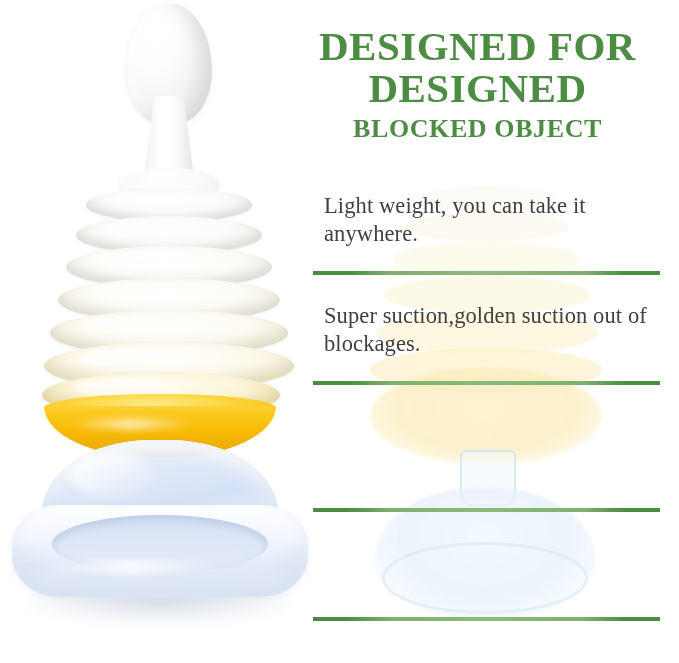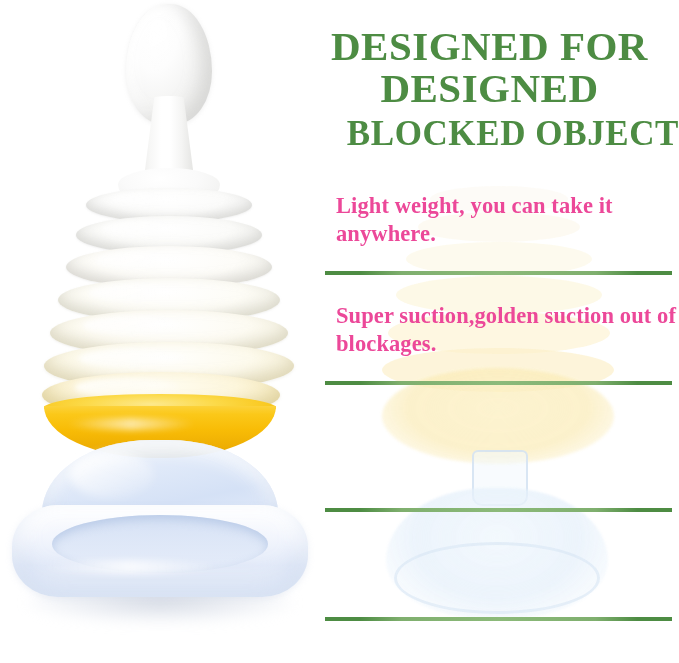"DESIGNED FOR" #text-panel { left: 300px -> 288px }
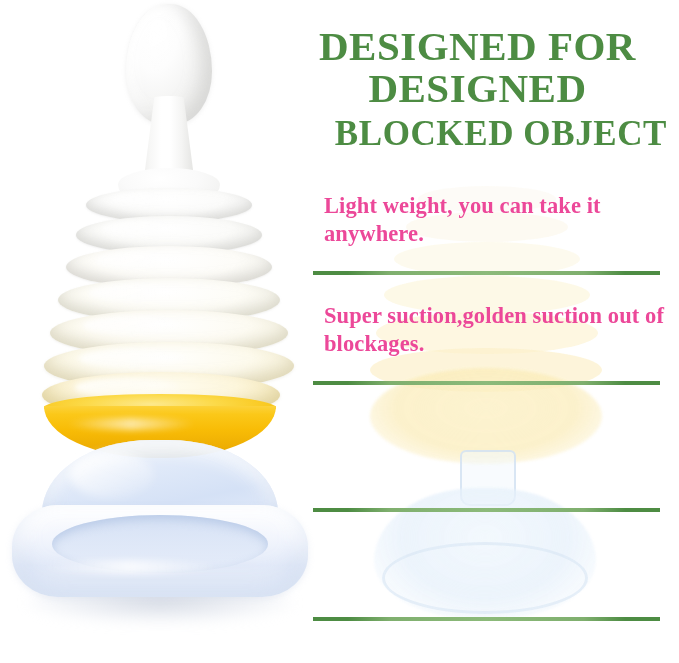"BLOCKED OBJECT" #heading .h-line-3 { font-size: 35px -> 26px; text-align: right -> none }
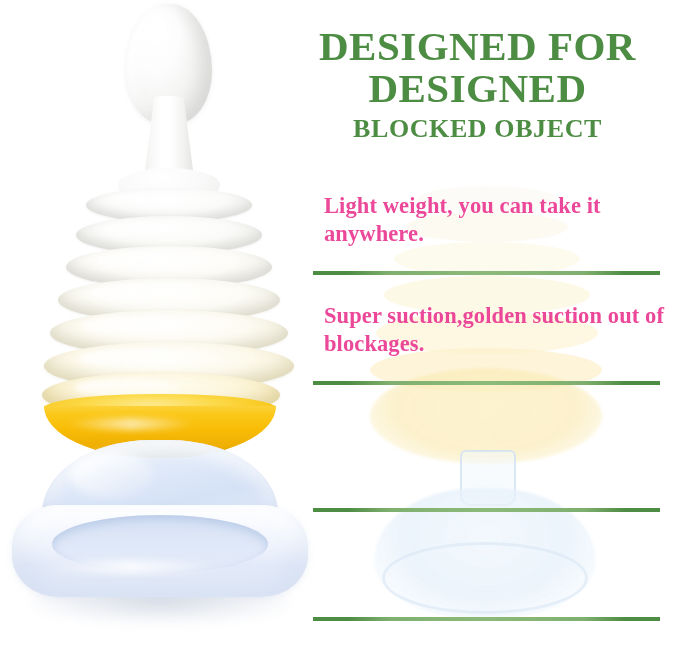"Light weight, you can take" .feature-text { color: #ec4899 -> #404040; font-weight: bold -> normal }
